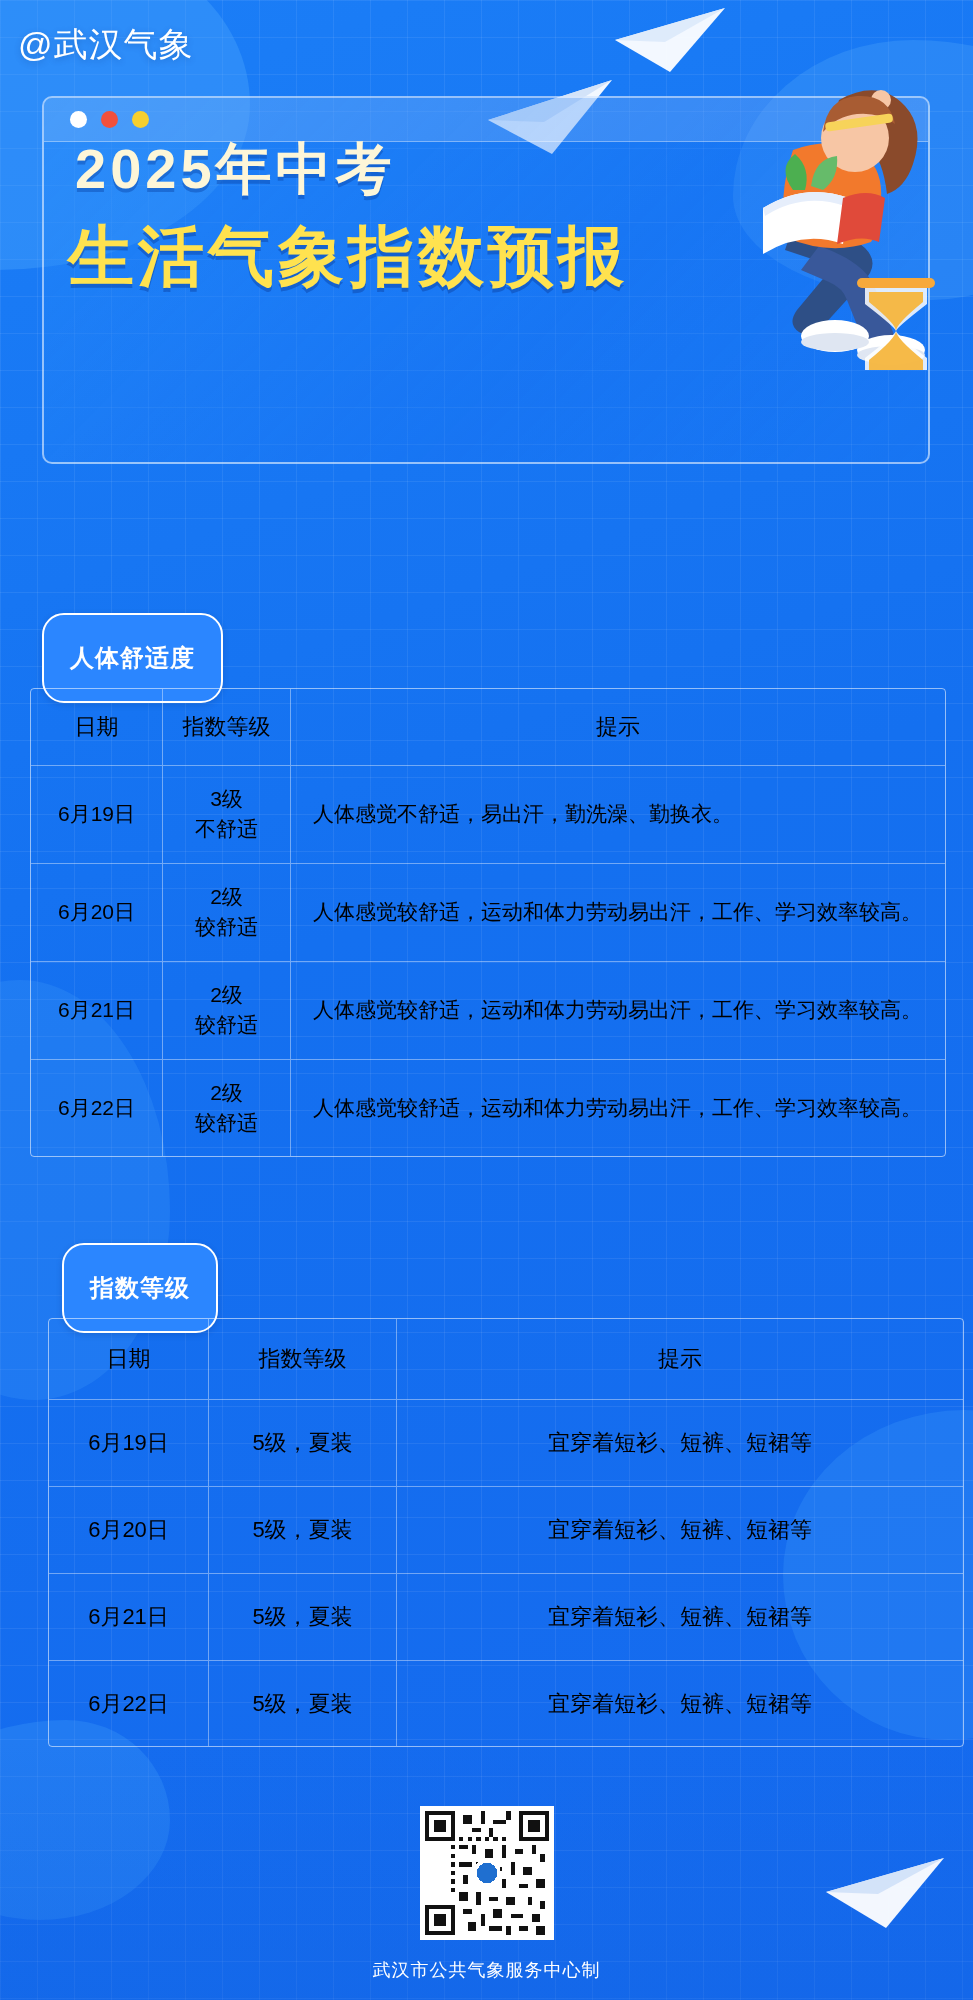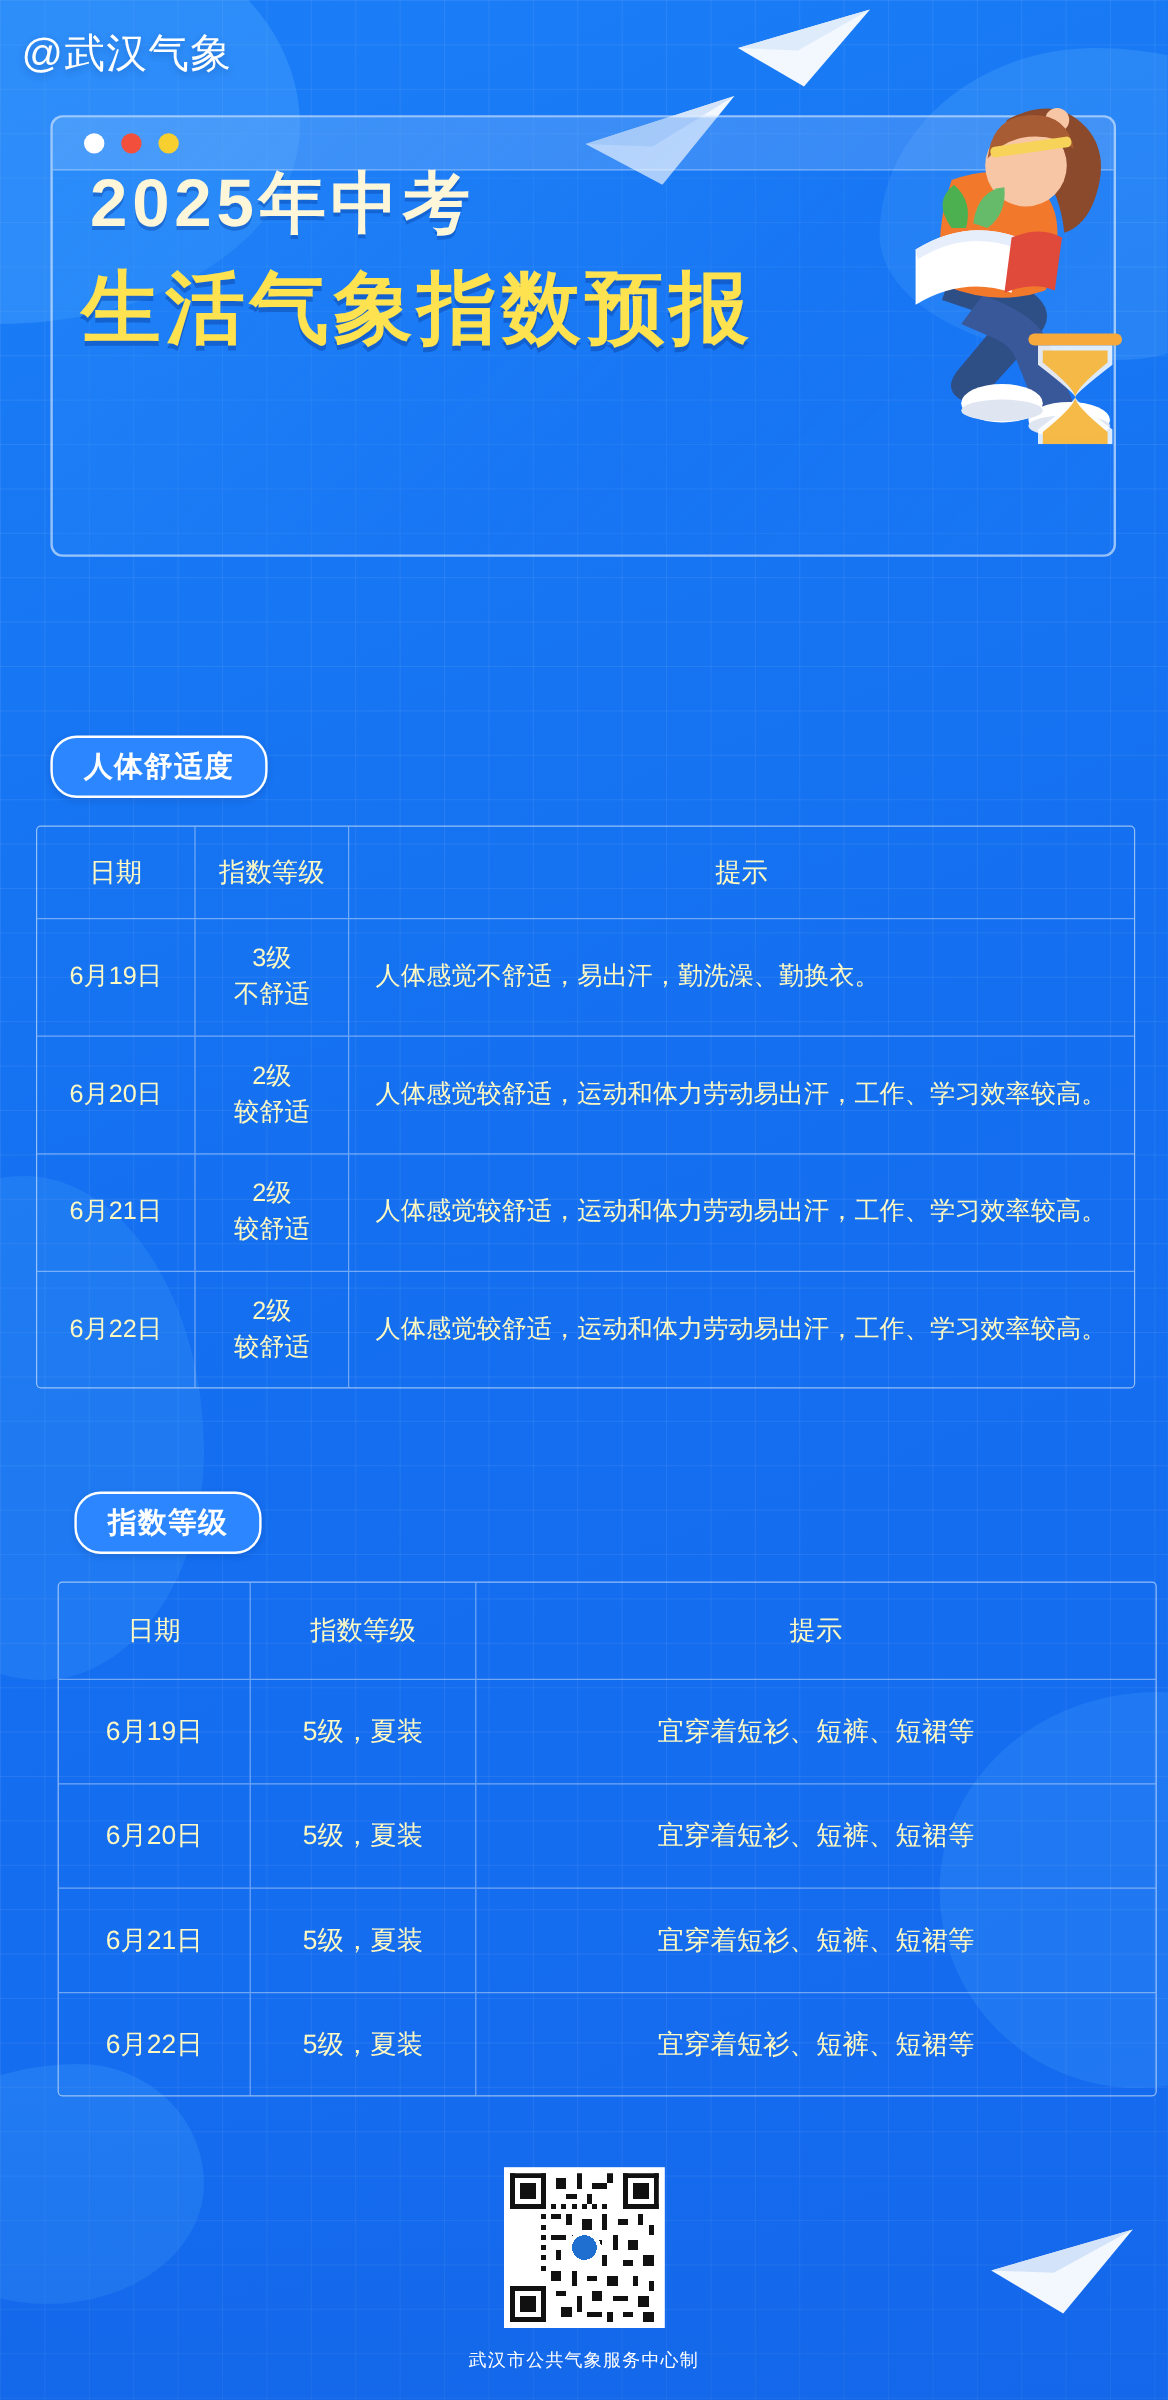"人体舒适度" .chip { padding: 8px 26px -> 27px 26px }
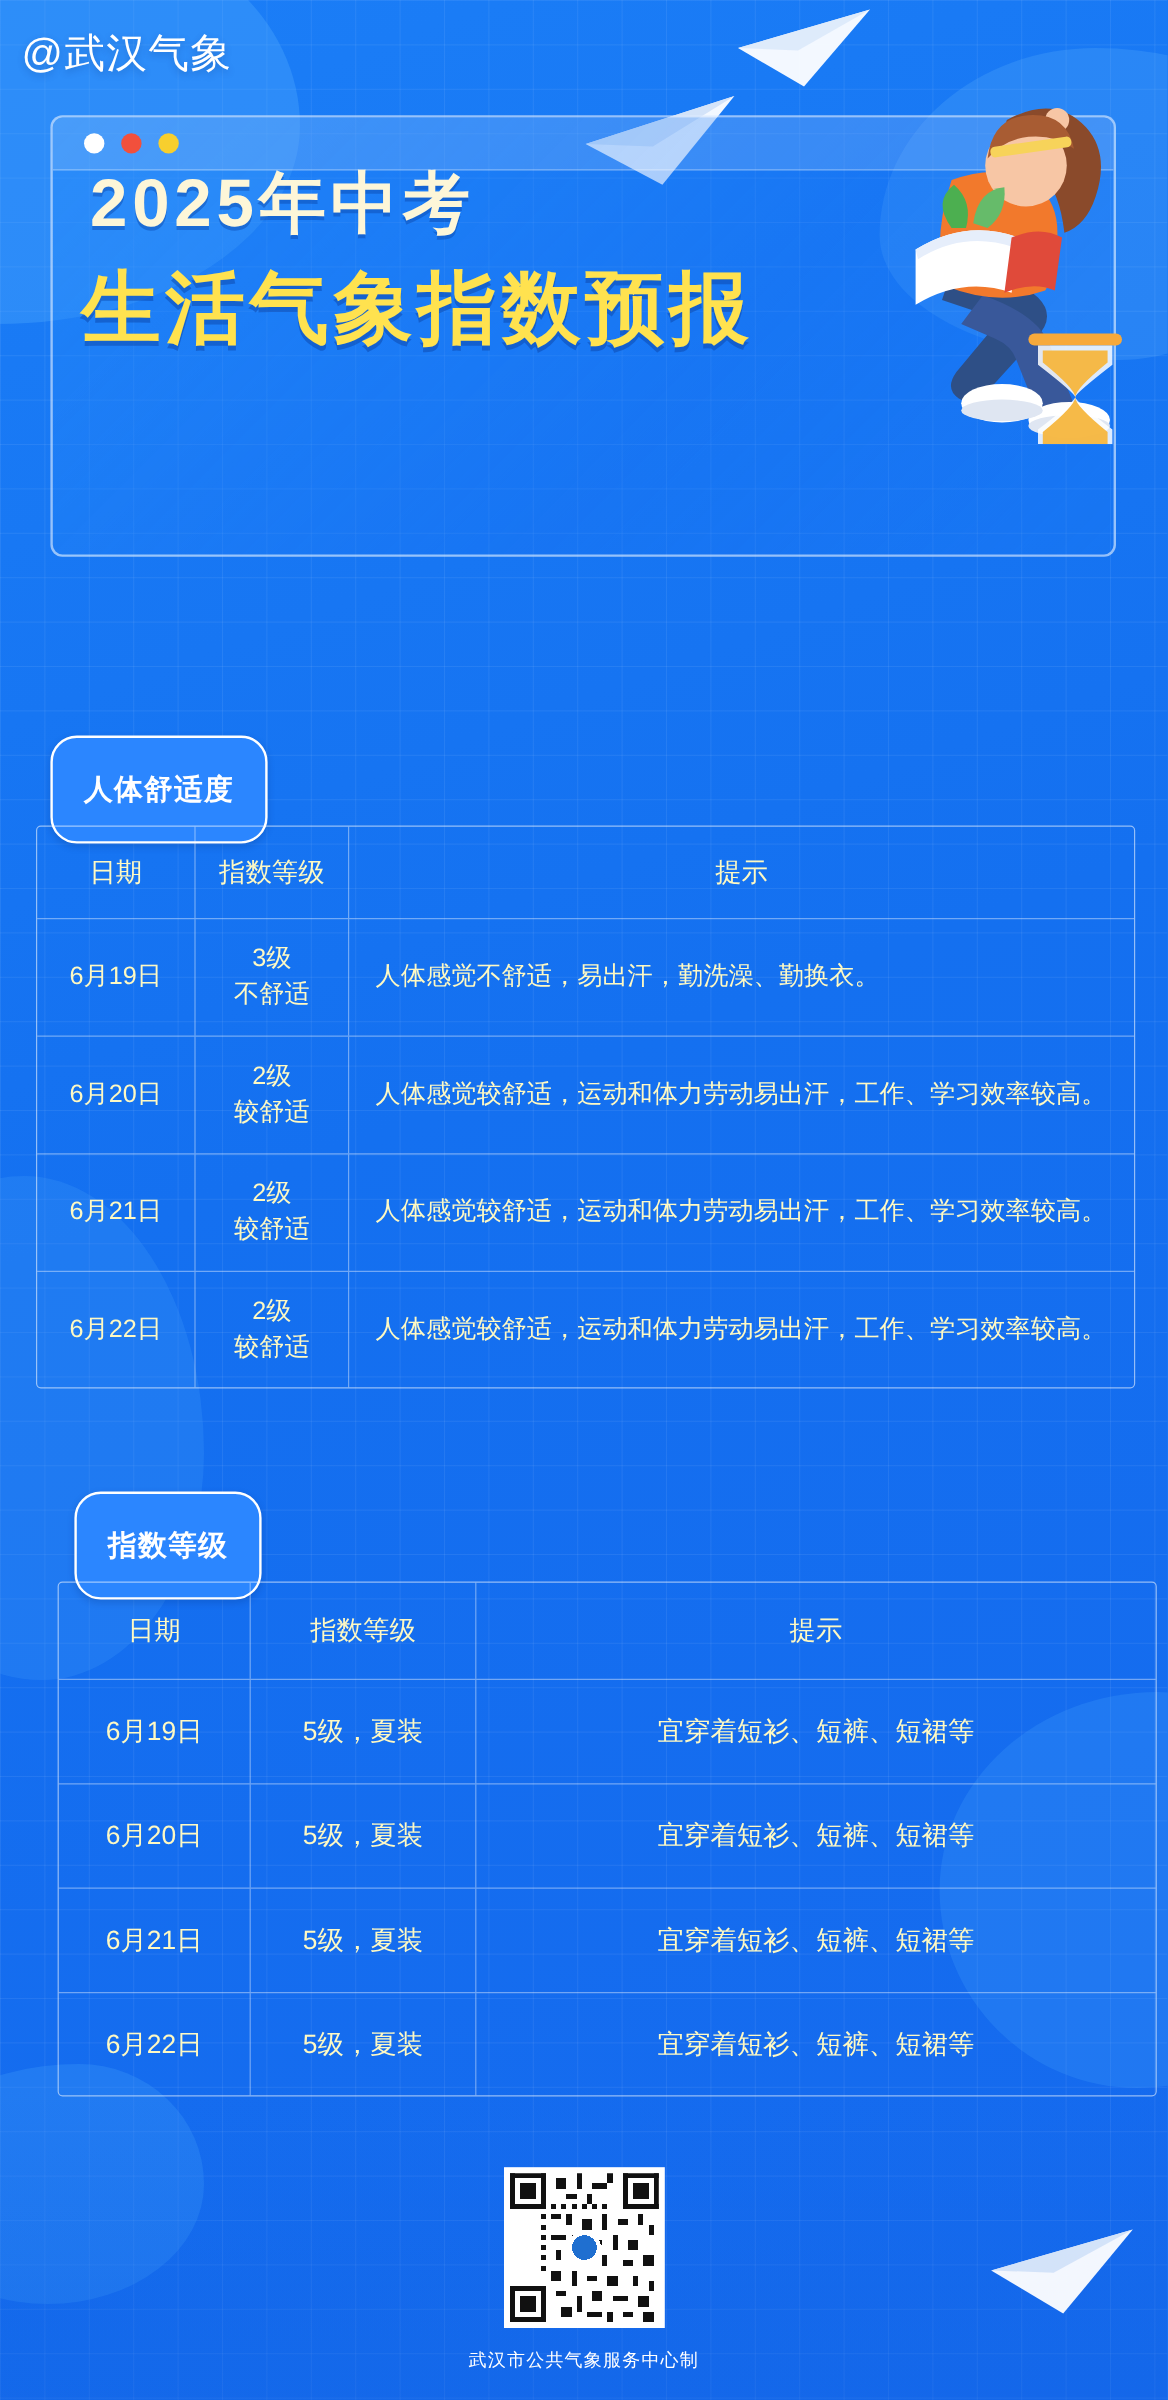"日期" .table { color: #fef9c3 -> #000000 }
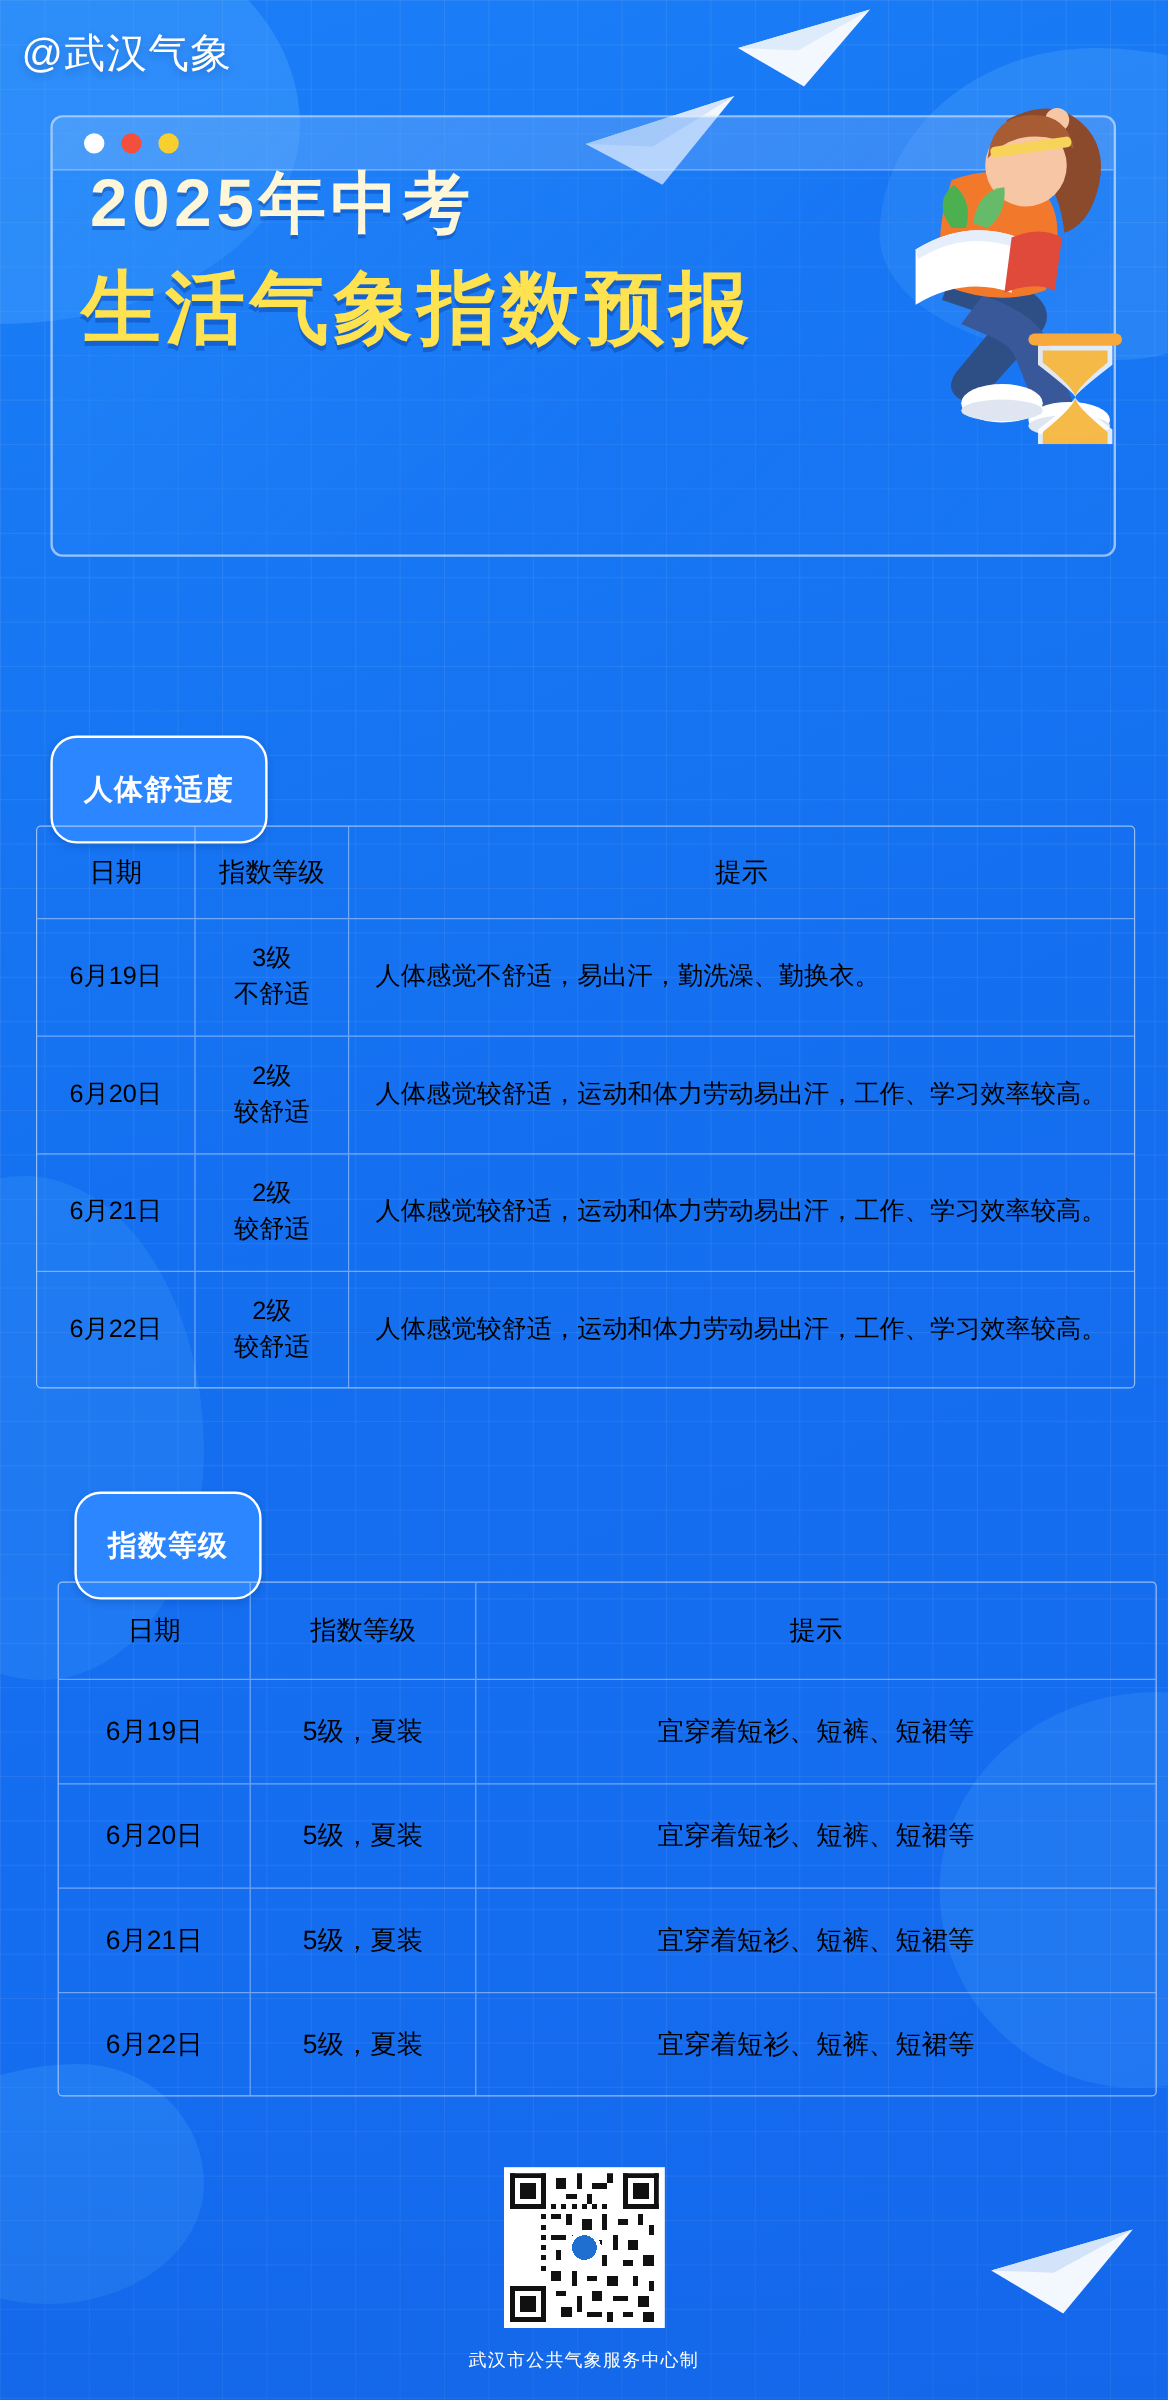"武汉市公共气象服务中心制" .footer-text { font-size: 15px -> 18px }
